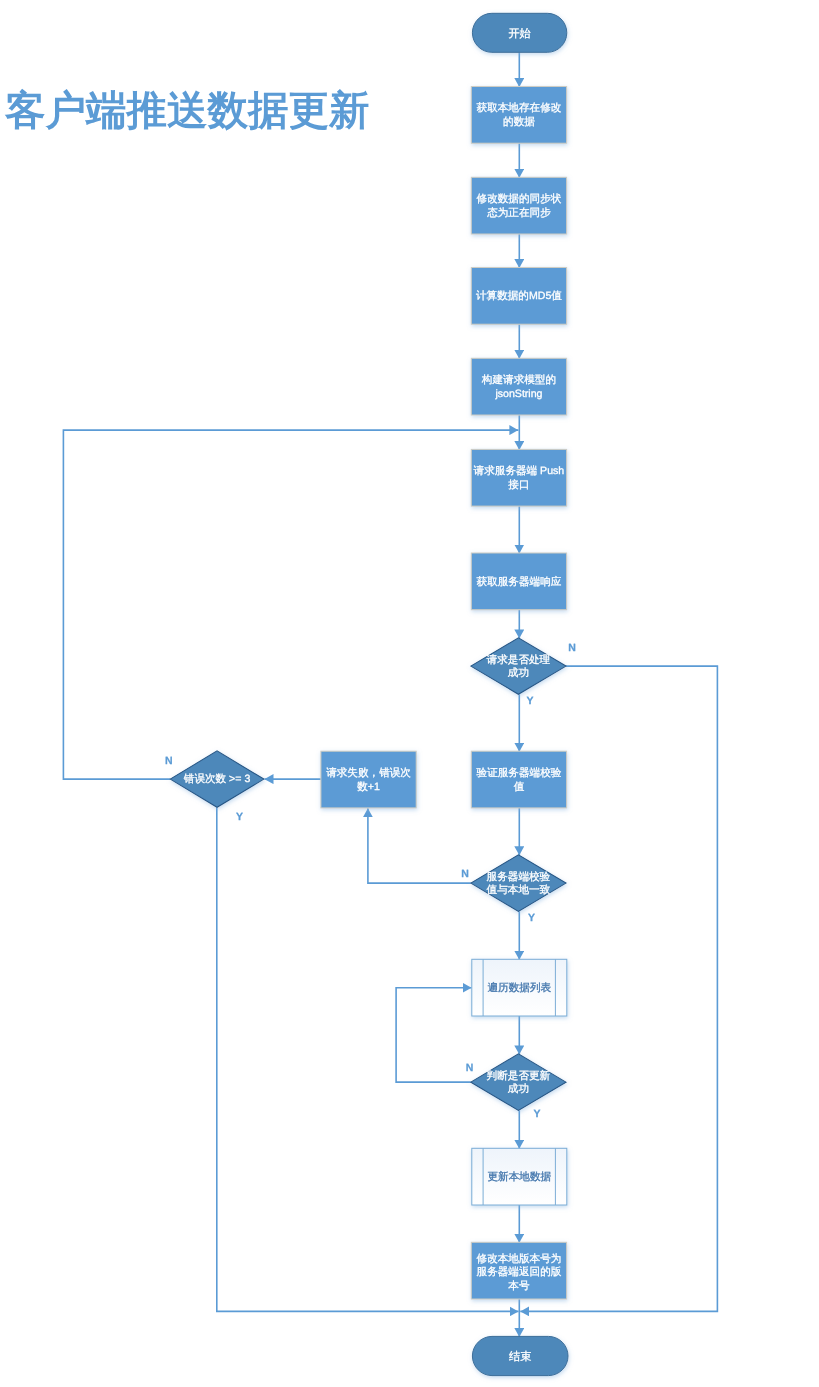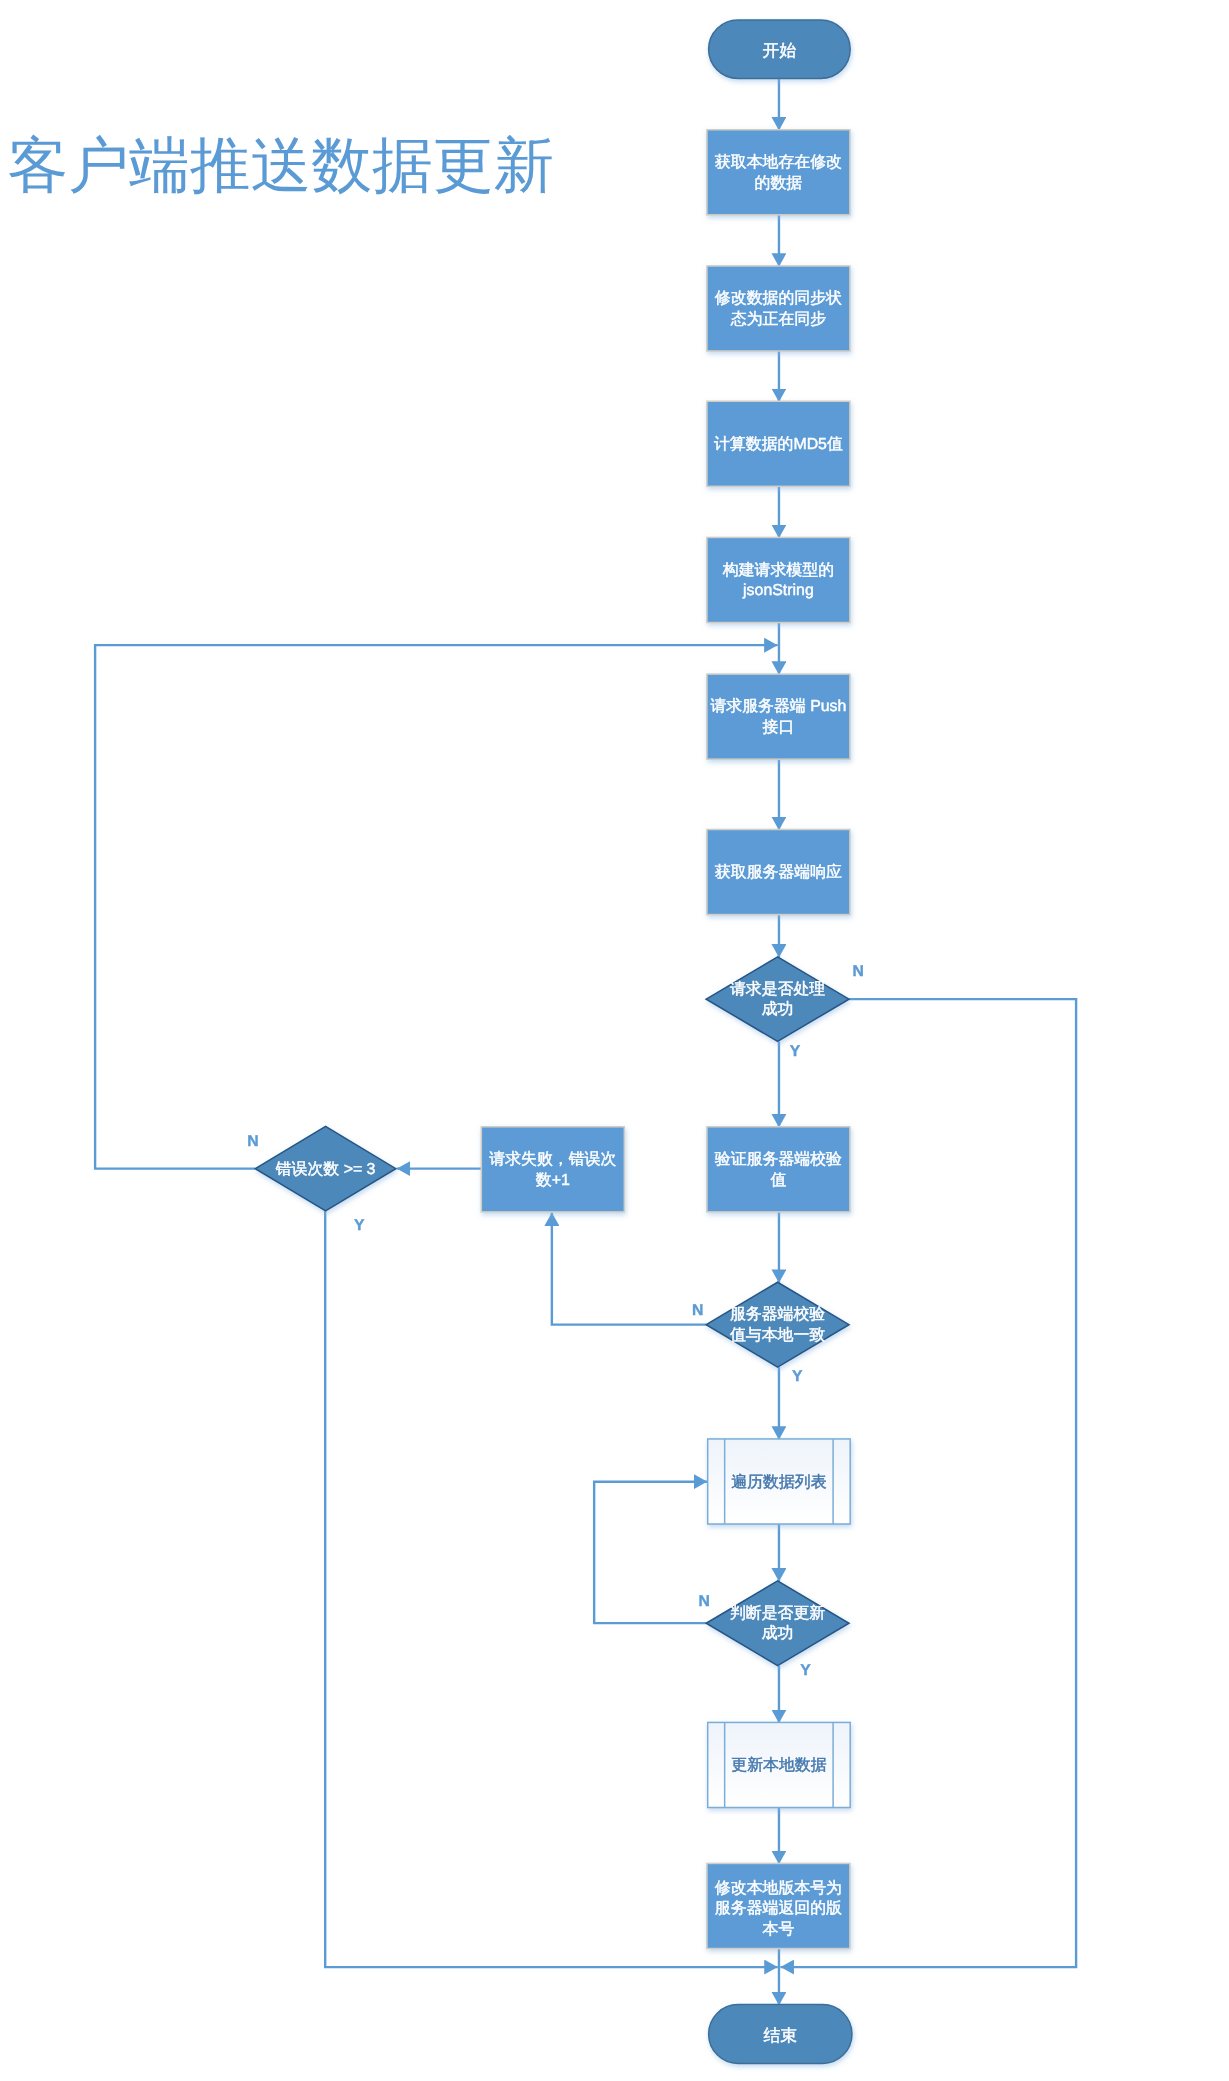"客户端推送数据更新" div.title { font-weight: none -> bold }
